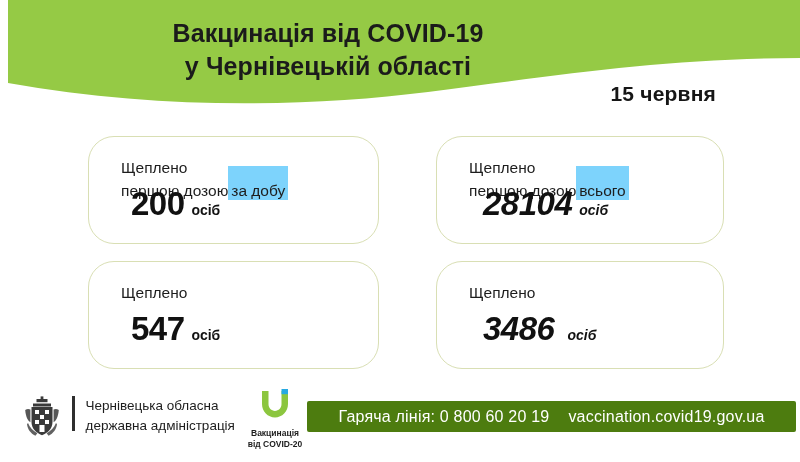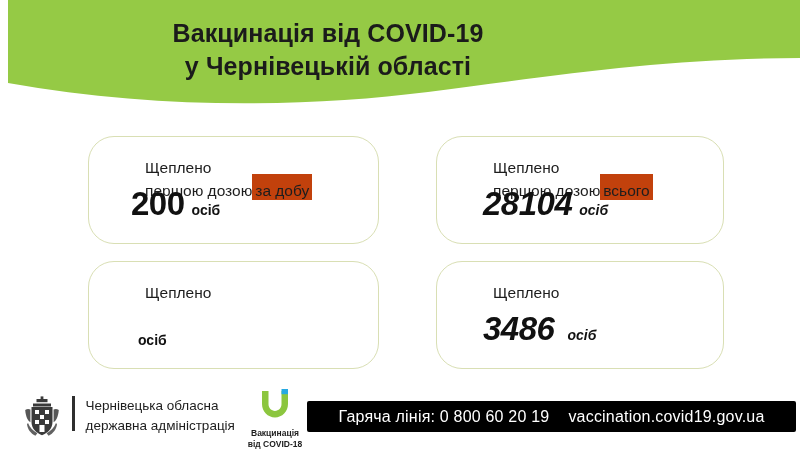"15 червня" div.date-label { html: none -> <div>15 червня</div> }
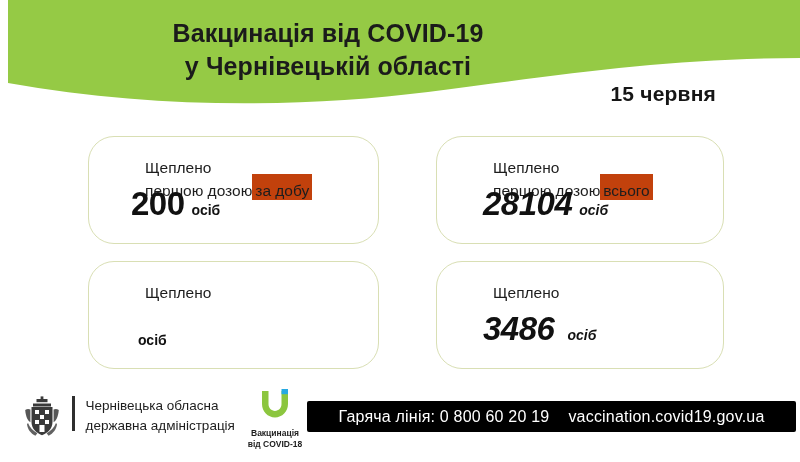"Щеплено" .card .lines { left: 56px -> 32px }
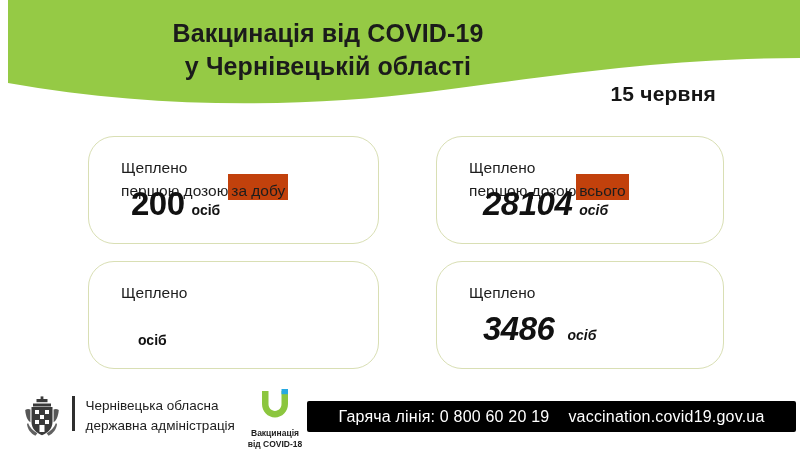"за добу" .hl { background: #c2410c -> #7dd3fc; padding: 8px 3px 1px 3px -> 16px 3px 1px 3px }
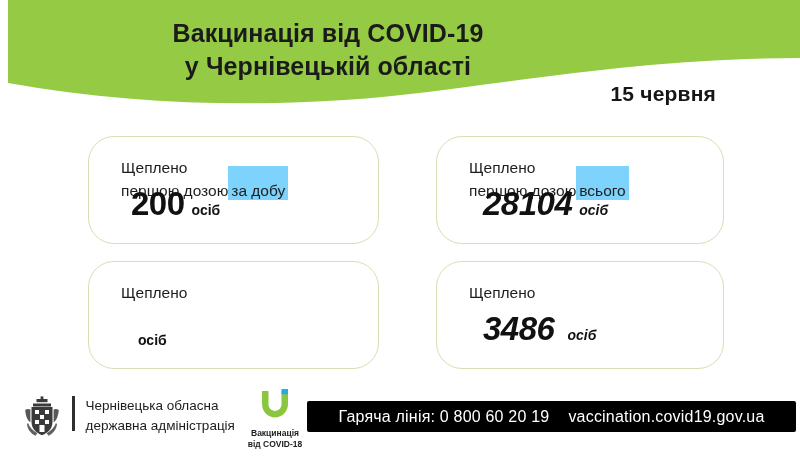"547" span.value-num { html: none -> <span>547</span> }
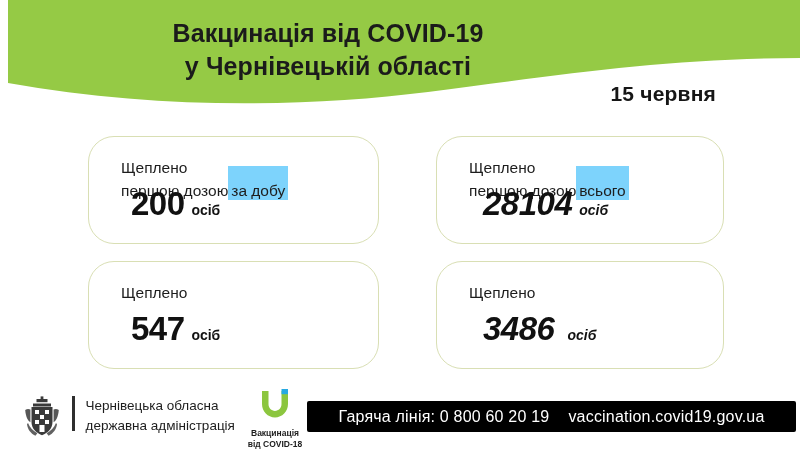"Гаряча лінія: 0 800 60" .hotline { background: #000000 -> #4d7c0f }
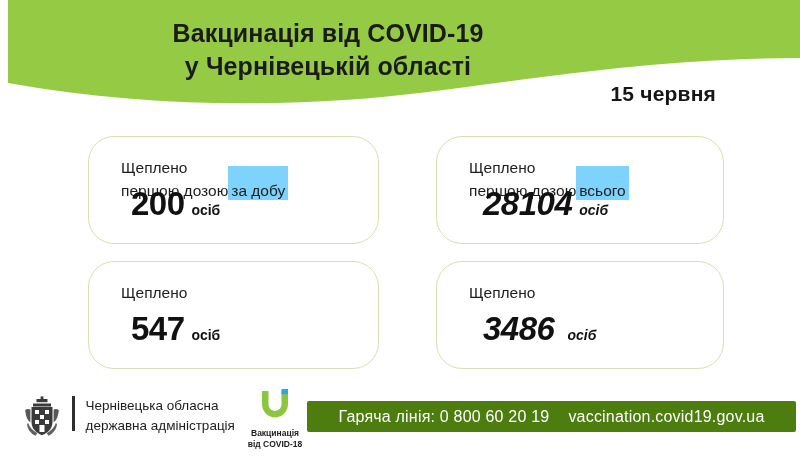"Вакцинація" div.vlogo-cap { text: COVID-18 -> COVID-20 }
